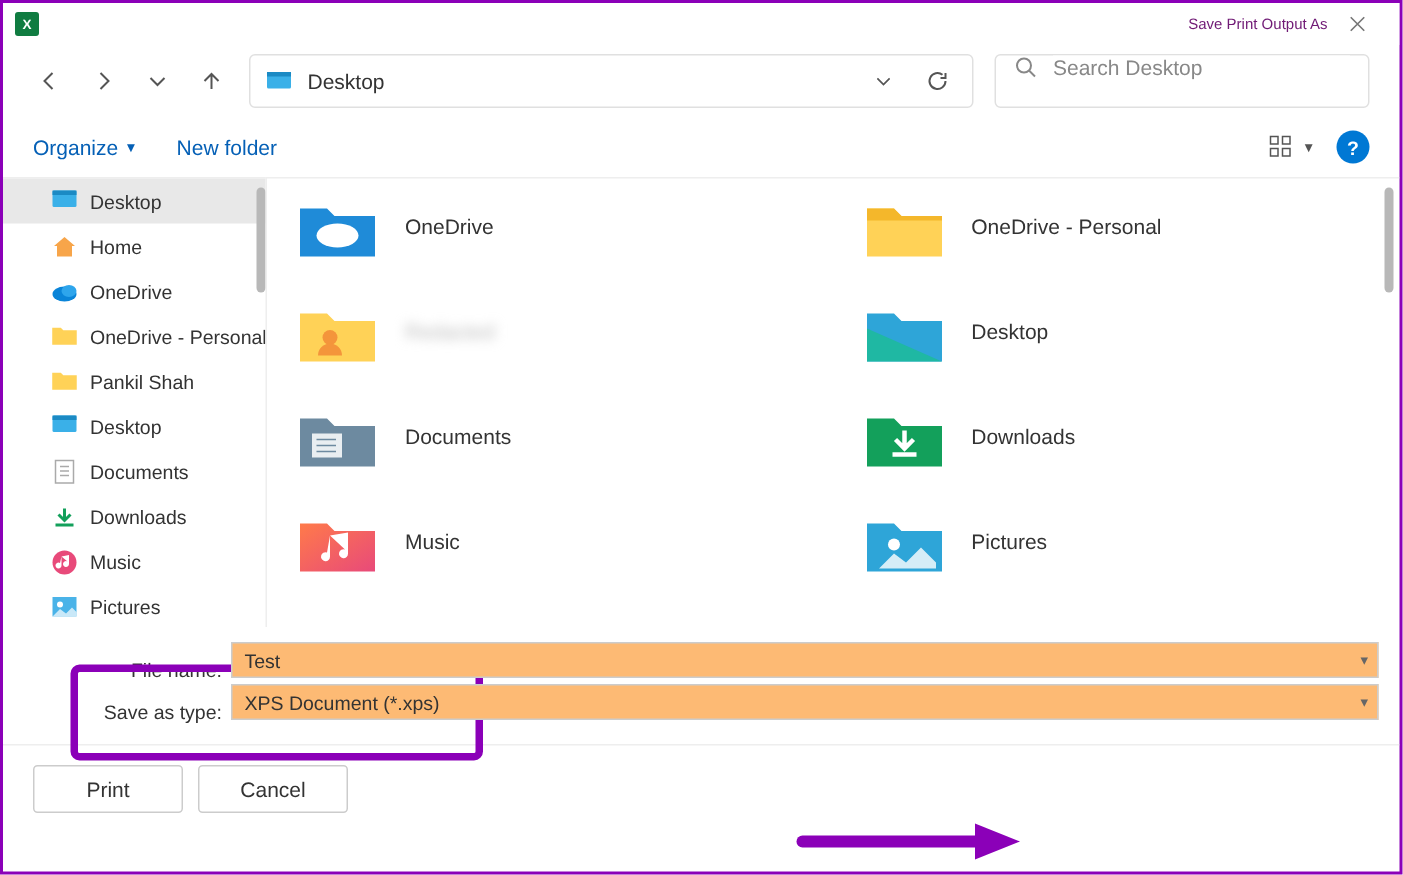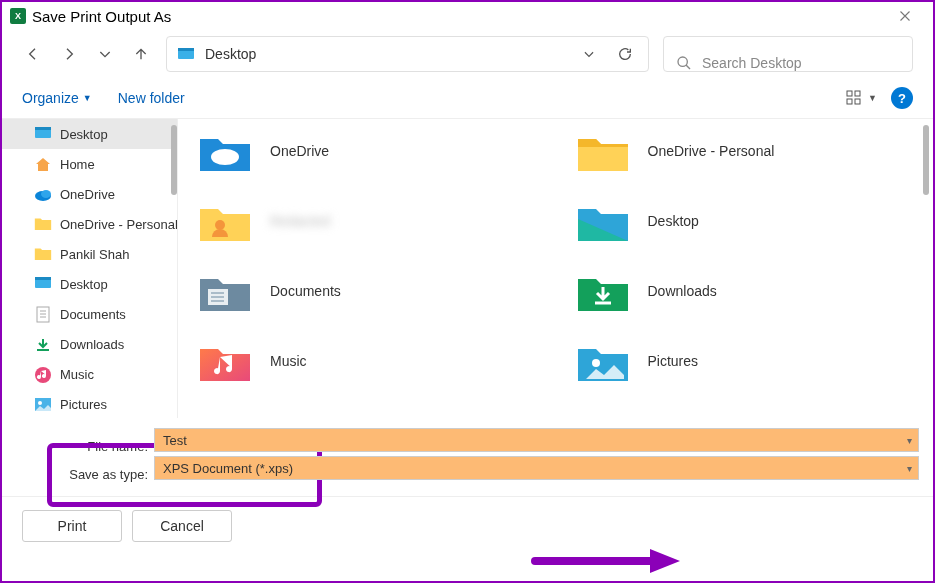"Save Print Output As" .title-text { color: #000000 -> #701a75; font-size: 15px -> 10px; text-align: none -> right }
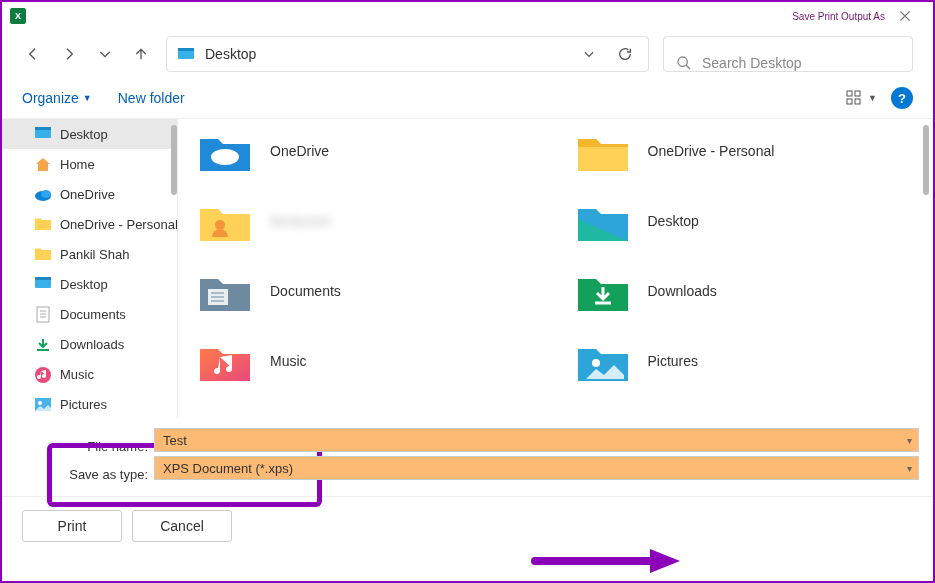"Search Desktop" .searchbox { align-items: flex-end -> flex-start }
